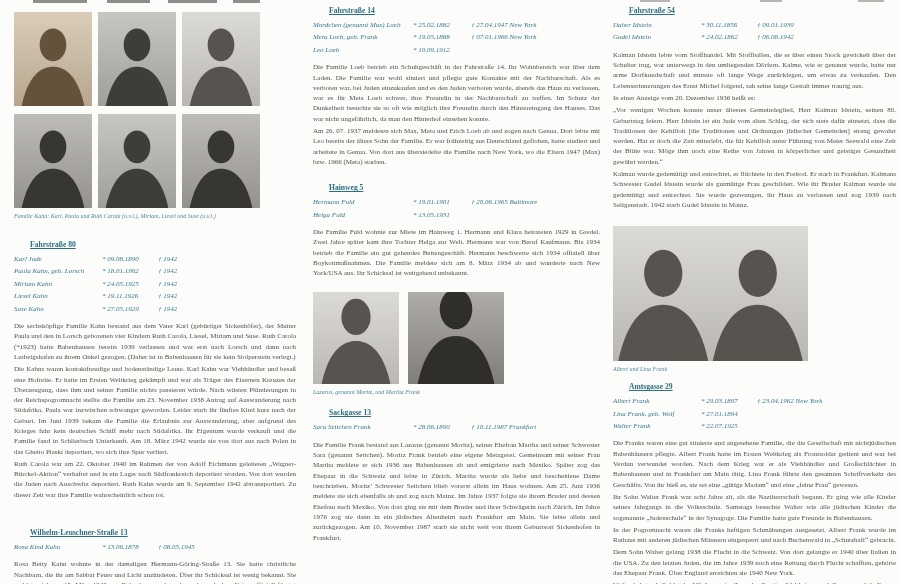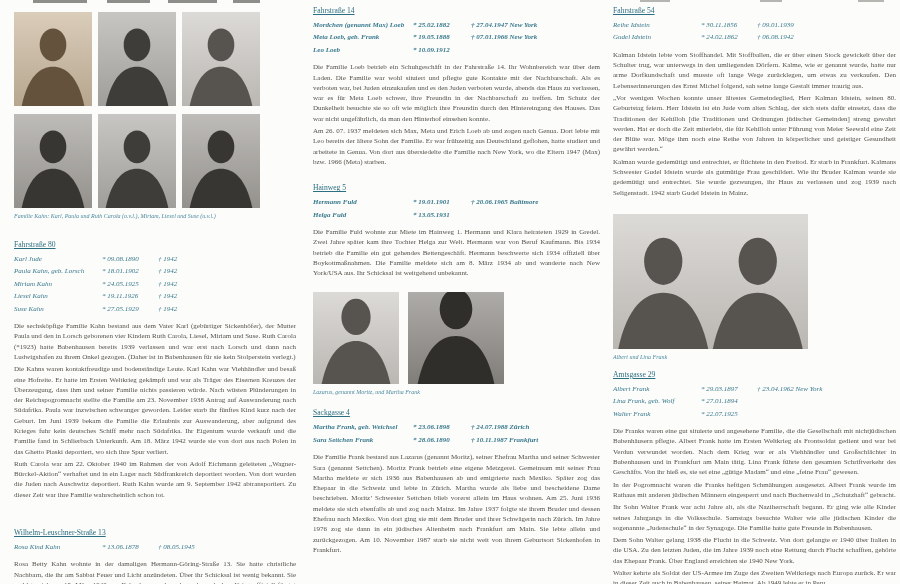"Fahrstraße 14" .addr { font-weight: normal -> bold; margin: 0 0 3px 0 -> 0 0 3px 16px }
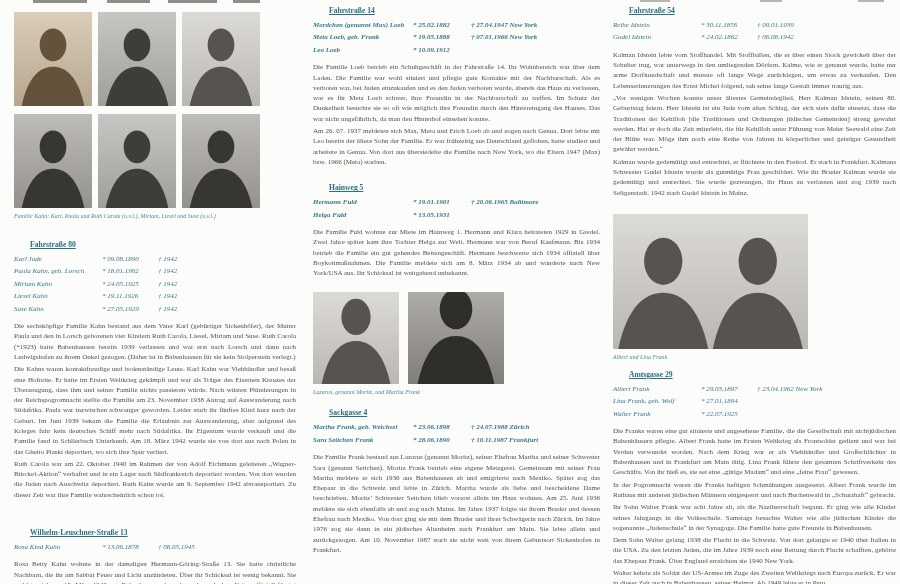"Mordchen (genannt Max) Loeb" .col-mid .person-row { font-weight: bold -> none }
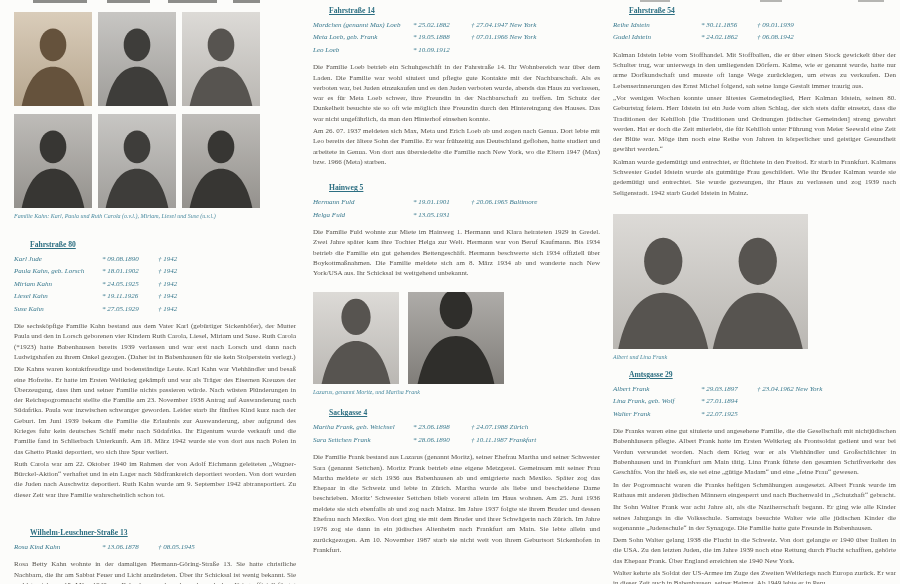"Reihe Idstein" span { text: Reihe -> Daher }
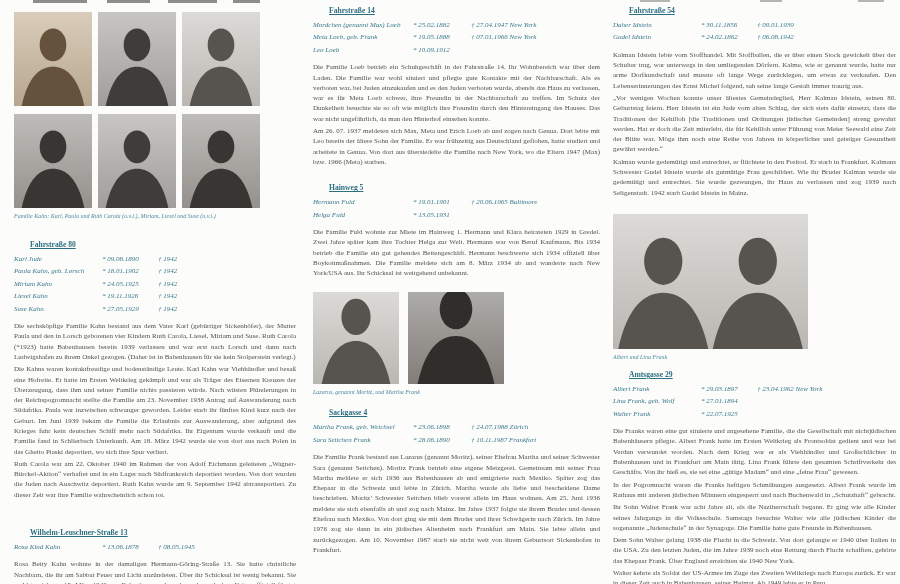"In einer Anzeige vom 20." p.body-p { html: none -> <p>In einer Anzeige vom 20. Dezember 1936 heißt es:</p> }
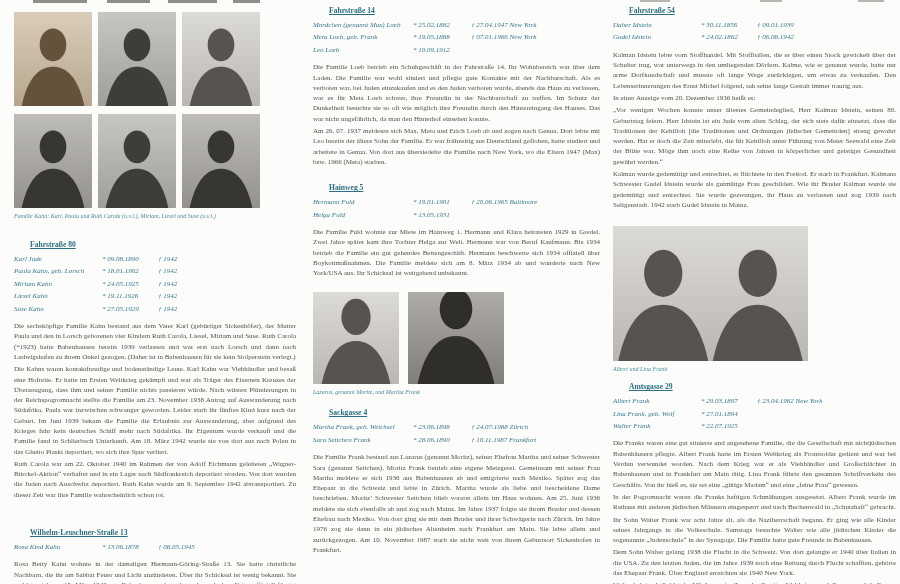"Sackgasse 4" h3.addr { text: 4 -> 13 }
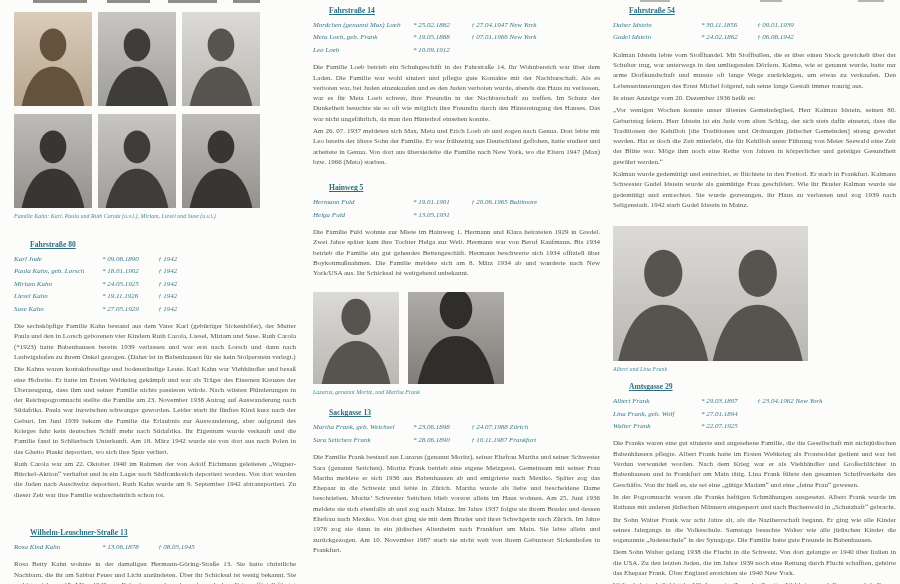"Martha Frank, geb. Weichsel" div.person-row { html: <div> <span>Martha Frank, geb. Weichsel</span> <span>* 23.06.1898</span> <span>† 24.07.1988 Zürich</span> </div> -> none }
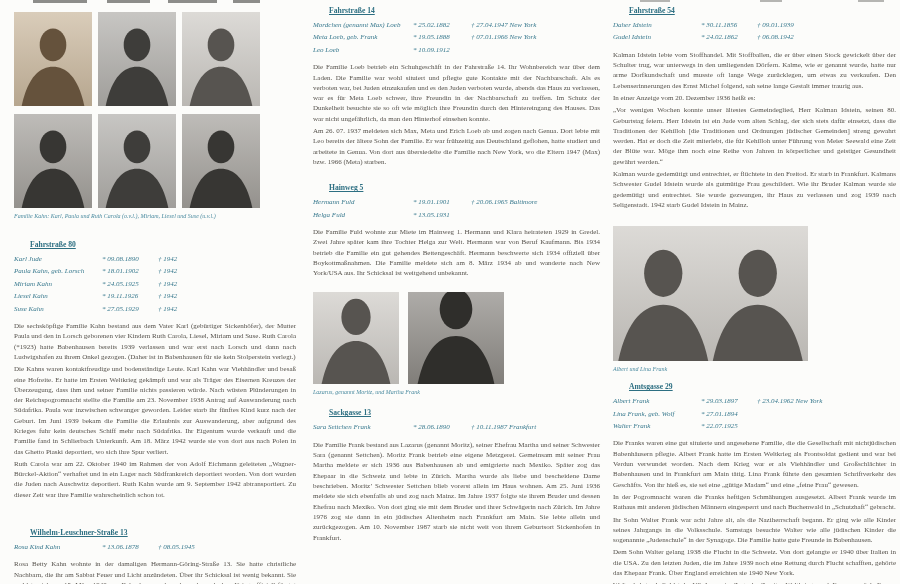"In der Pogromnacht waren die" p.body-p { order: before "Ihr Sohn Walter Frank war" -> after "Ihr Sohn Walter Frank war" }
